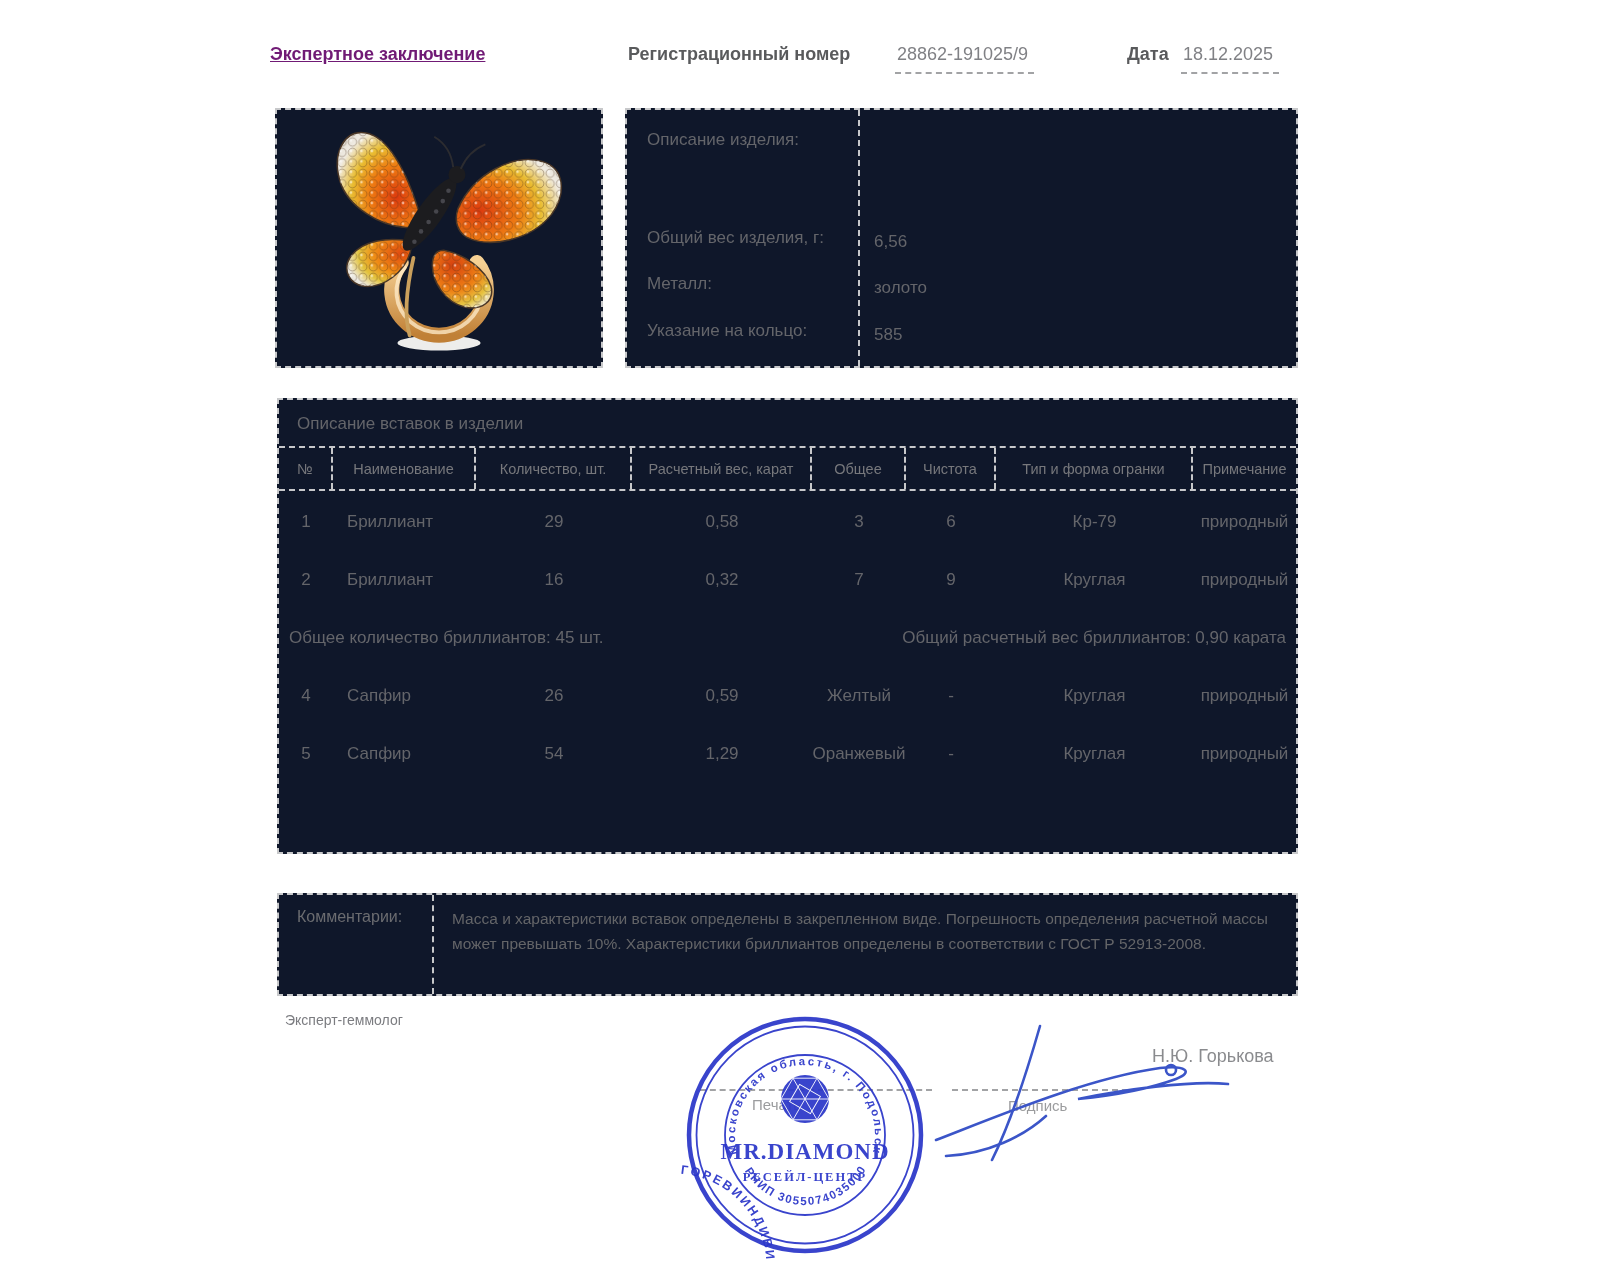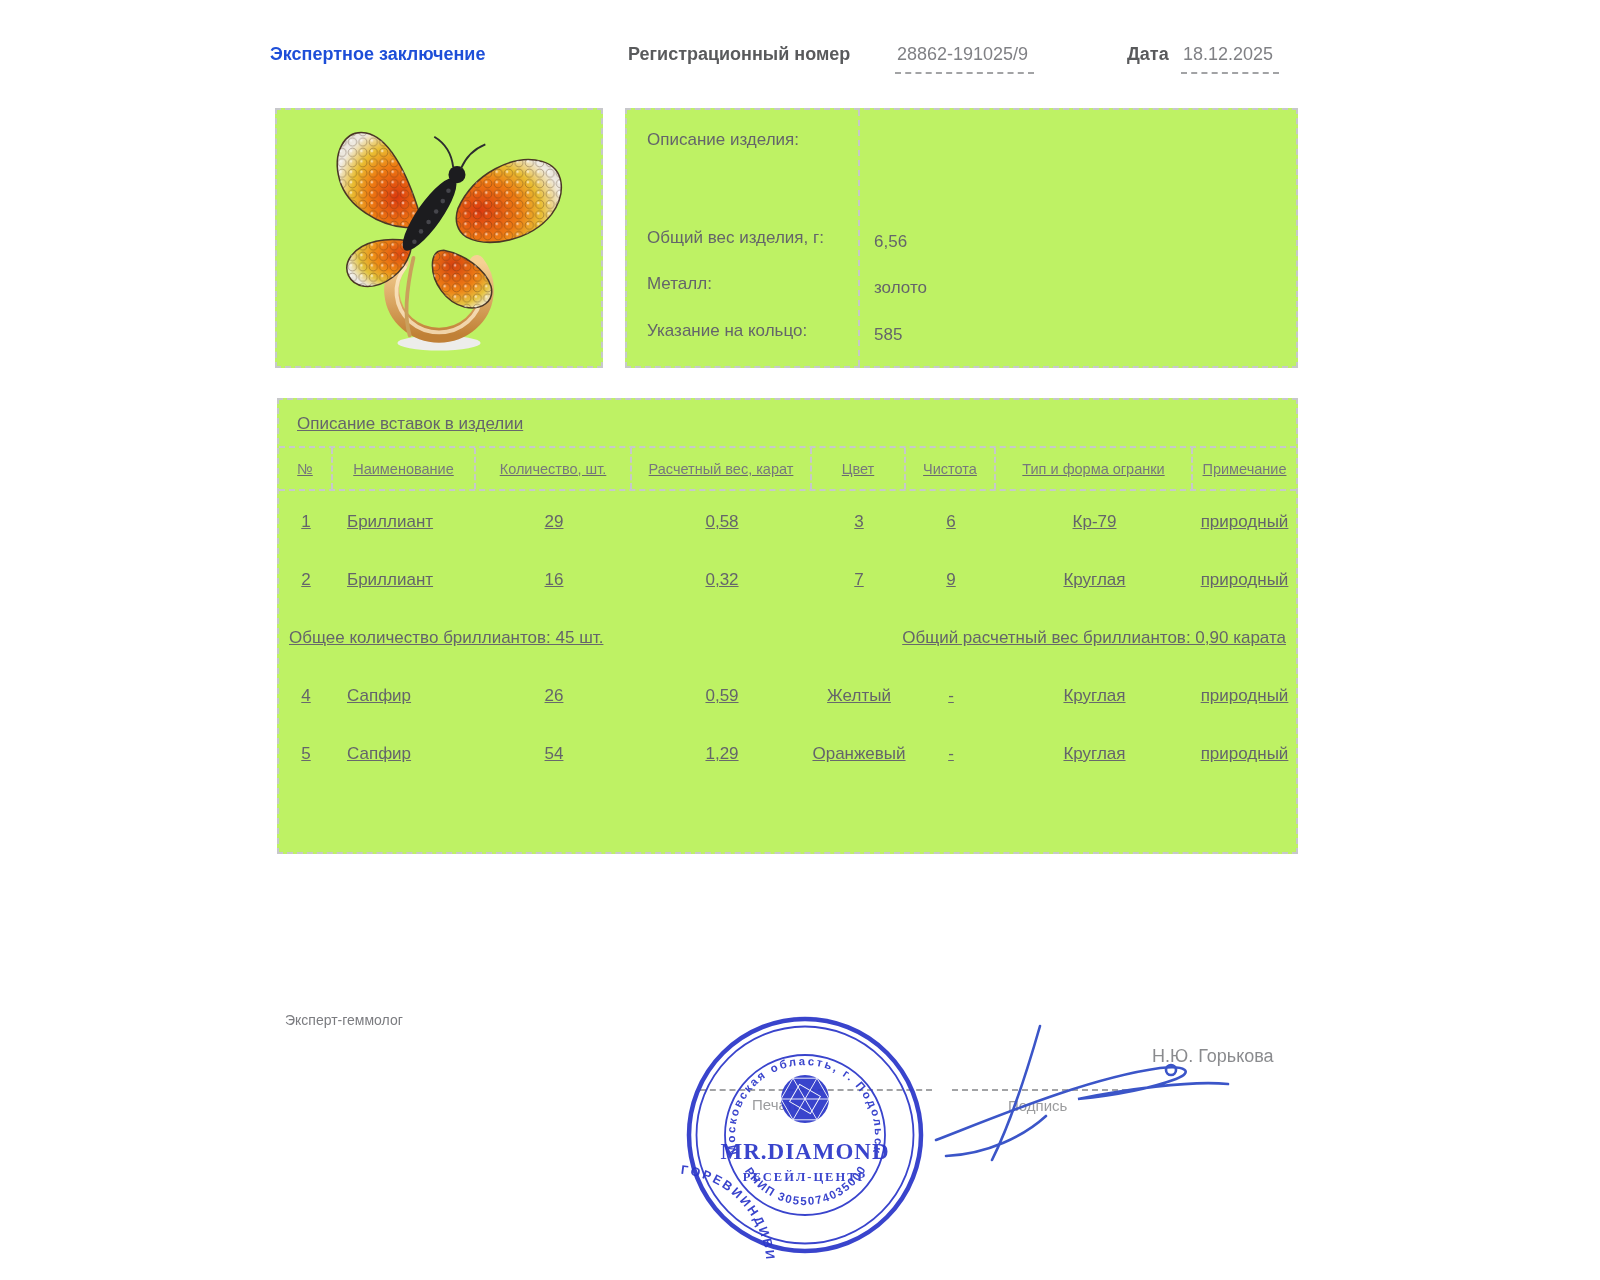"Экспертное заключение" .h-title { color: #1d4ed8 -> #701a75; text-decoration: none -> underline }
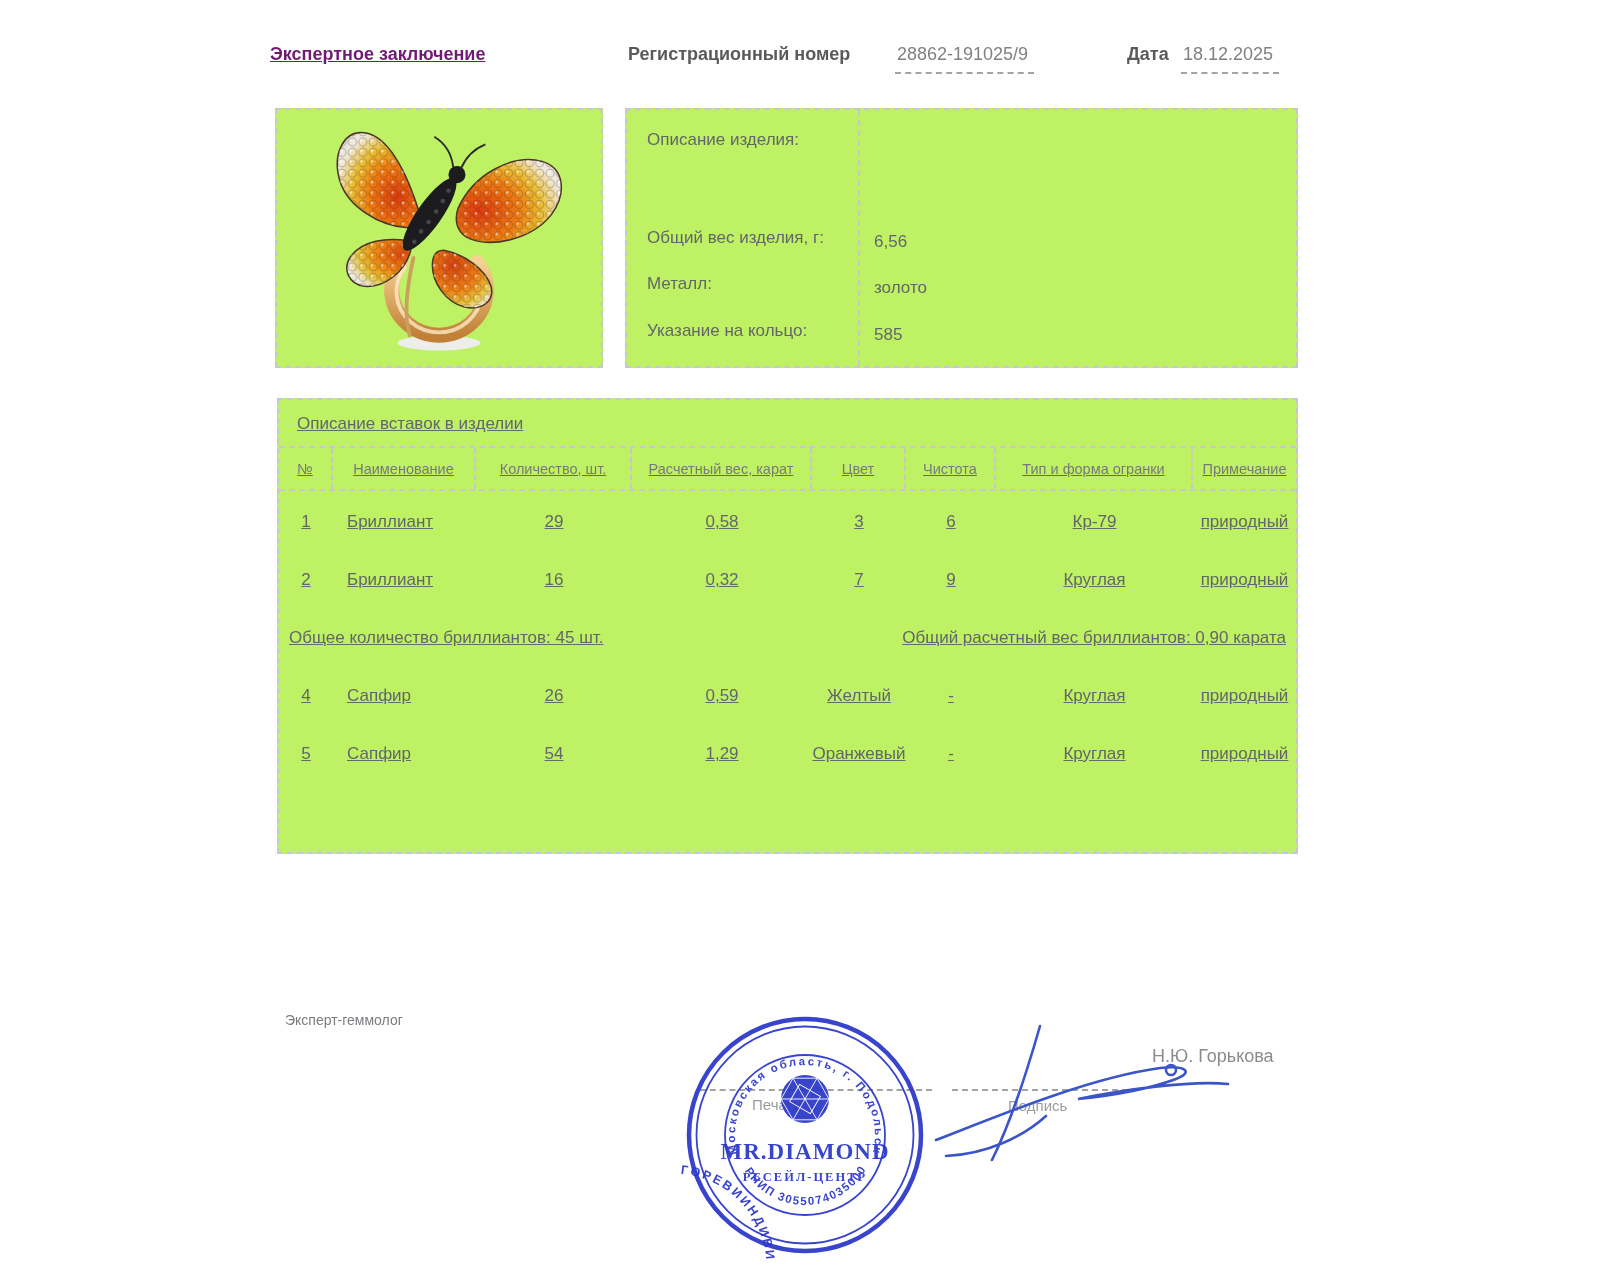"Описание изделия:" .dbox { background: #bef264 -> #0f172a; text-decoration: underline -> none }
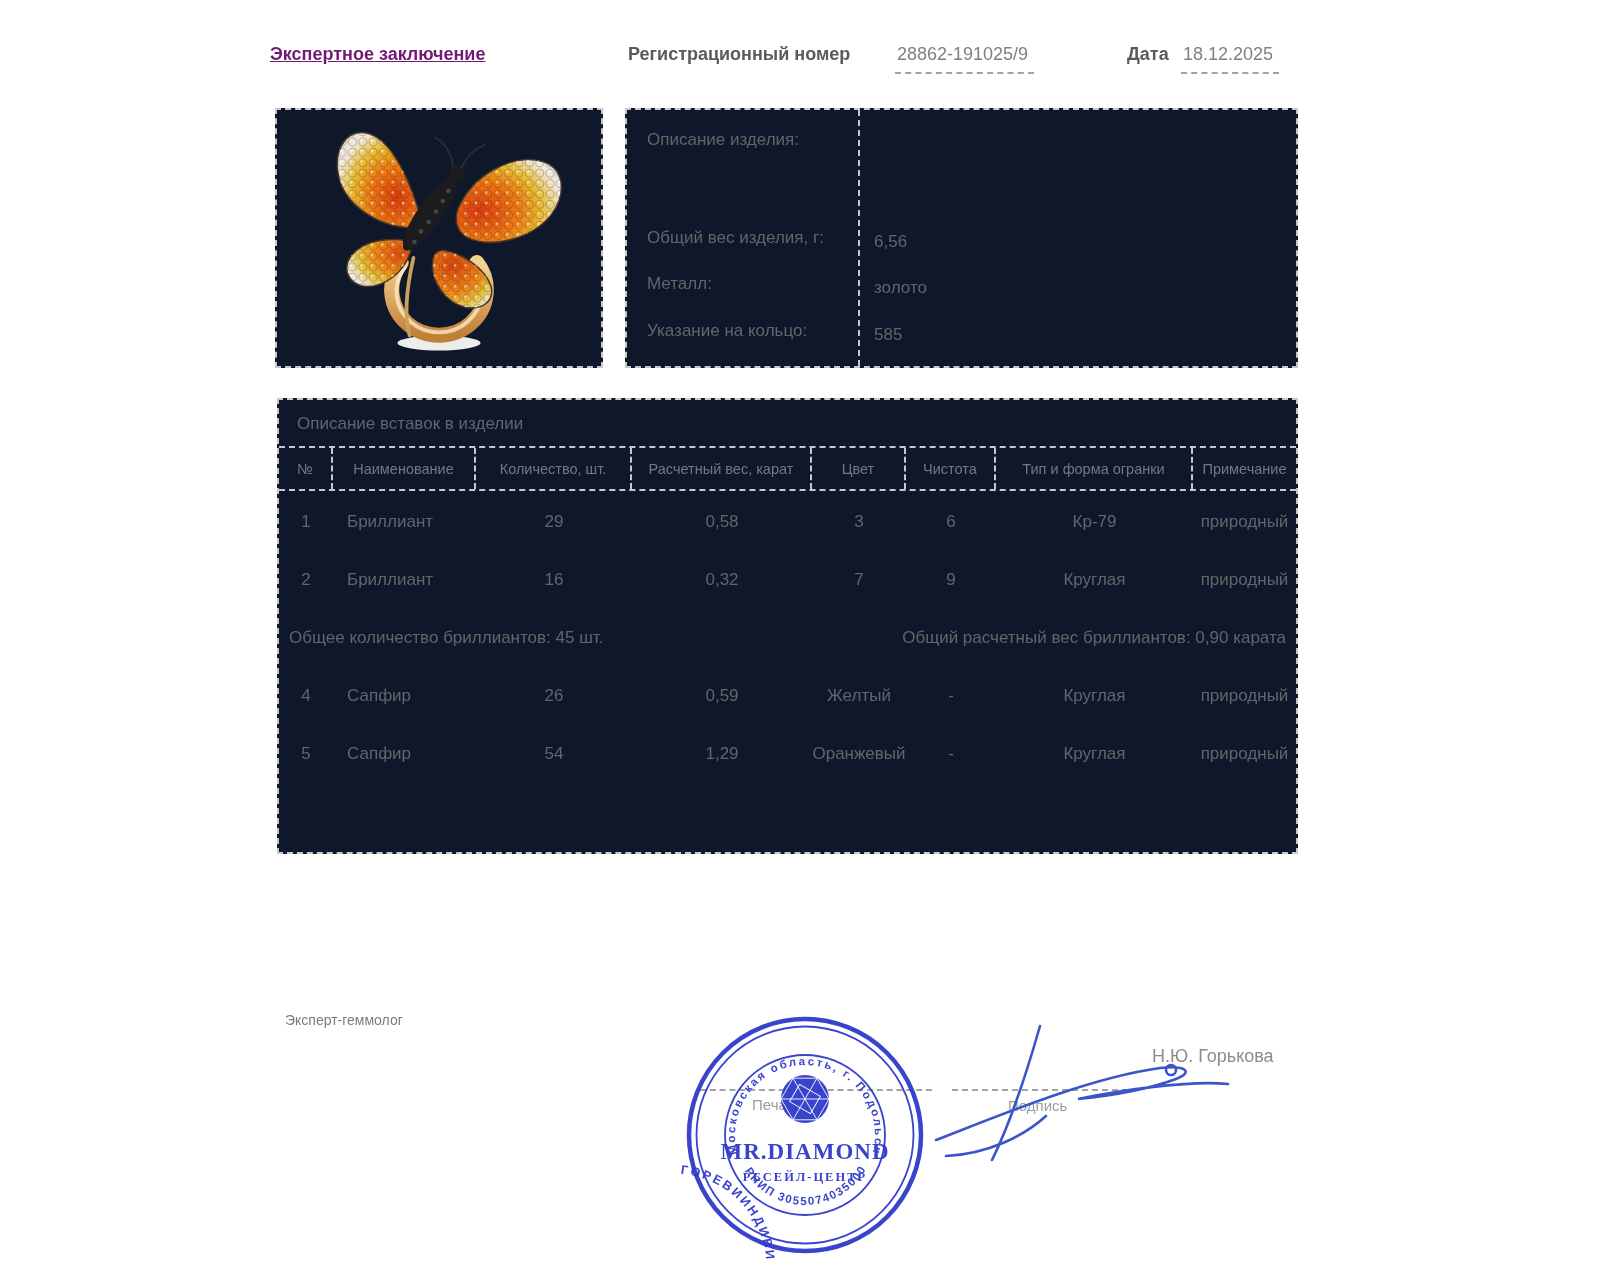"Цвет" div.hcell { text: Цвет -> Общее }
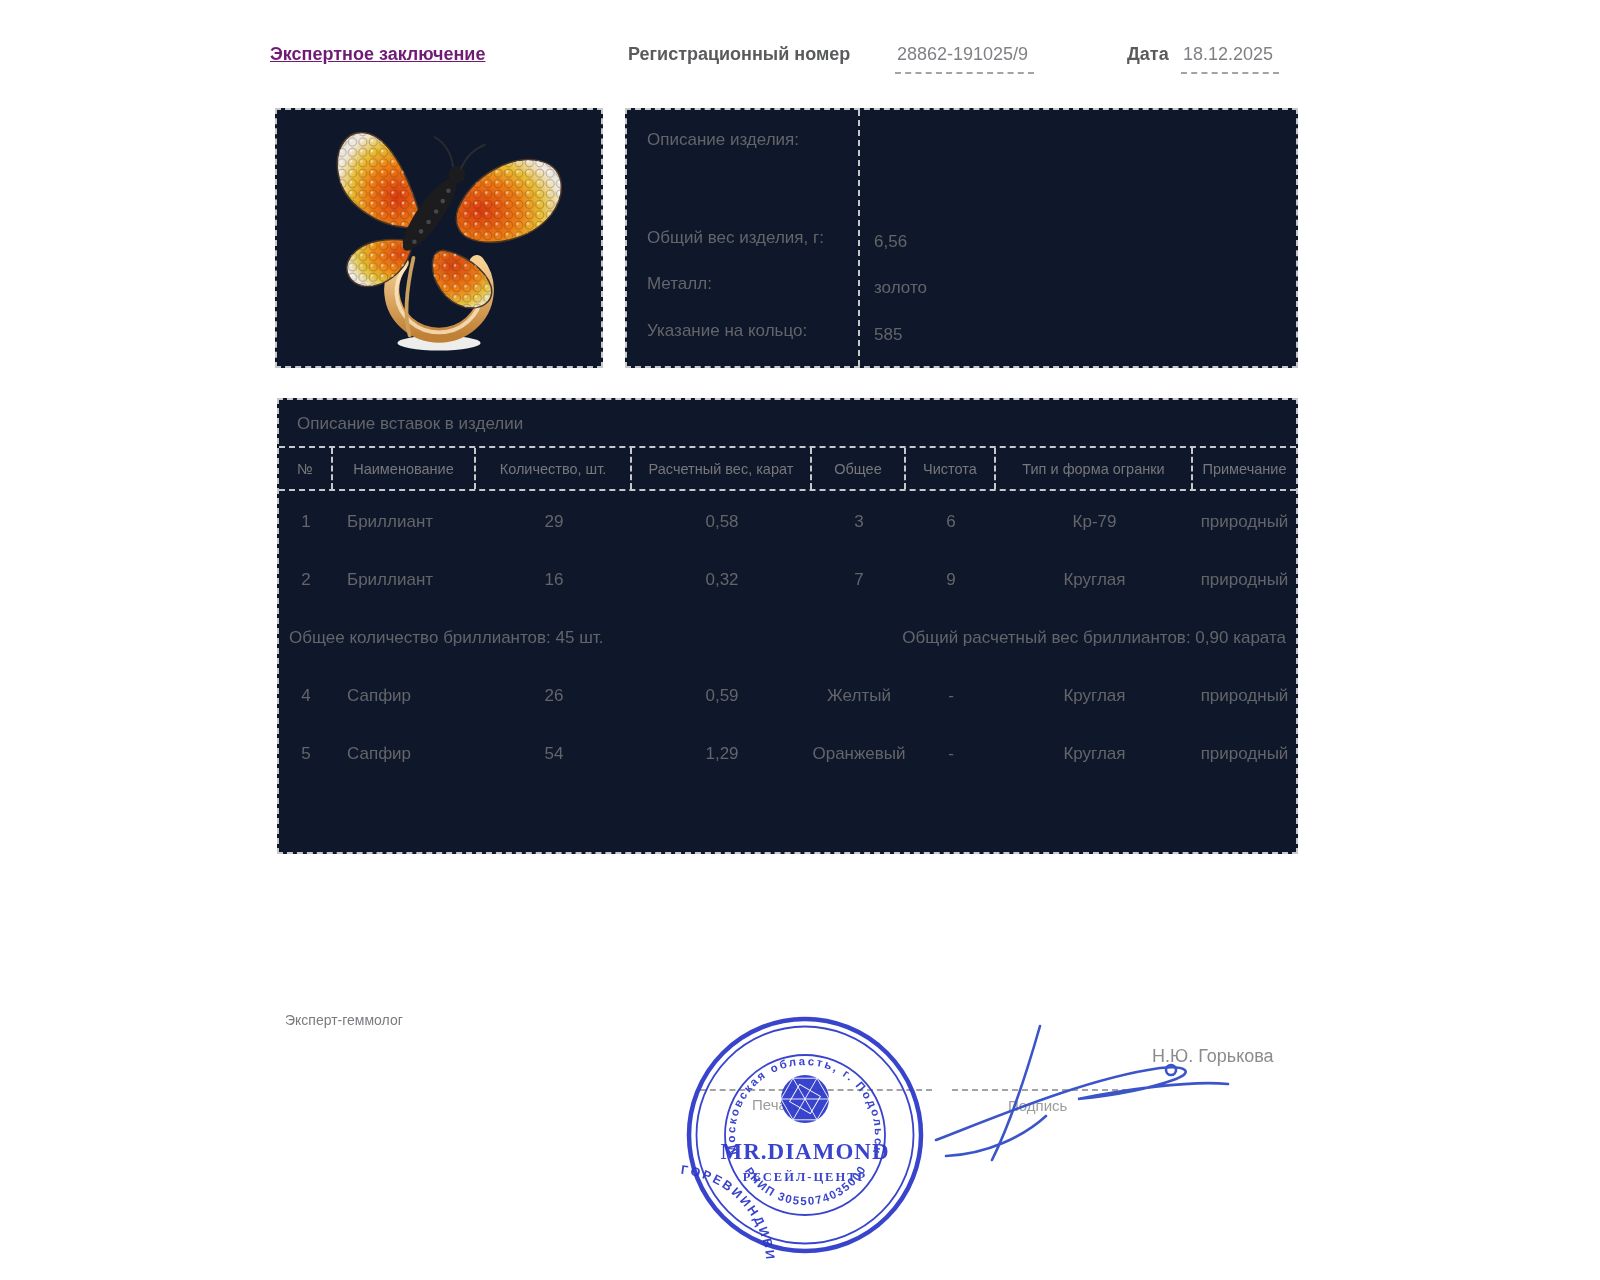"Комментарии:" div.abs { html: none -> <div> <div>Комментарии:</div> <div>Масса и характеристики вставок определены в закрепленном виде. Погрешность определения расчетной массы может превышать 10%. Характеристики бриллиантов определены в соответствии с ГОСТ Р 52913-2008.</div> </div> }
